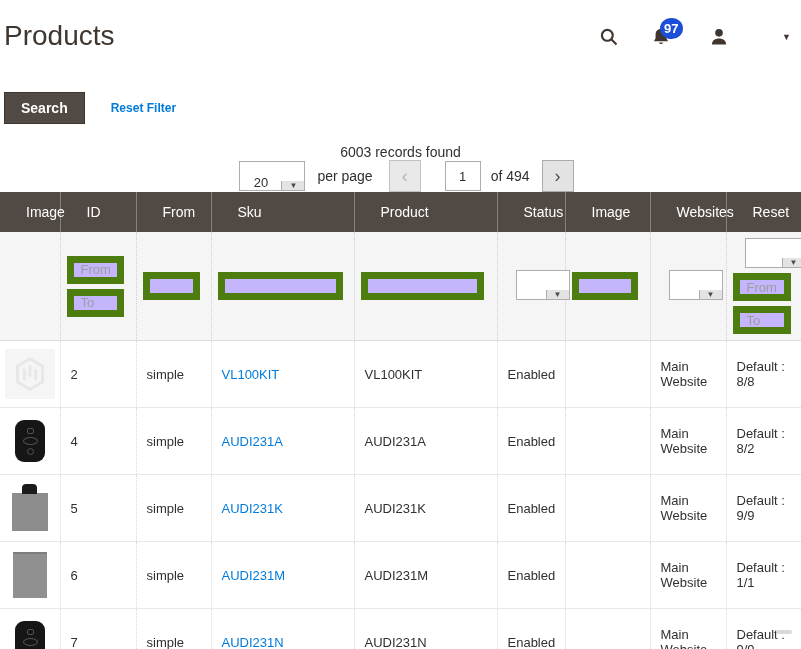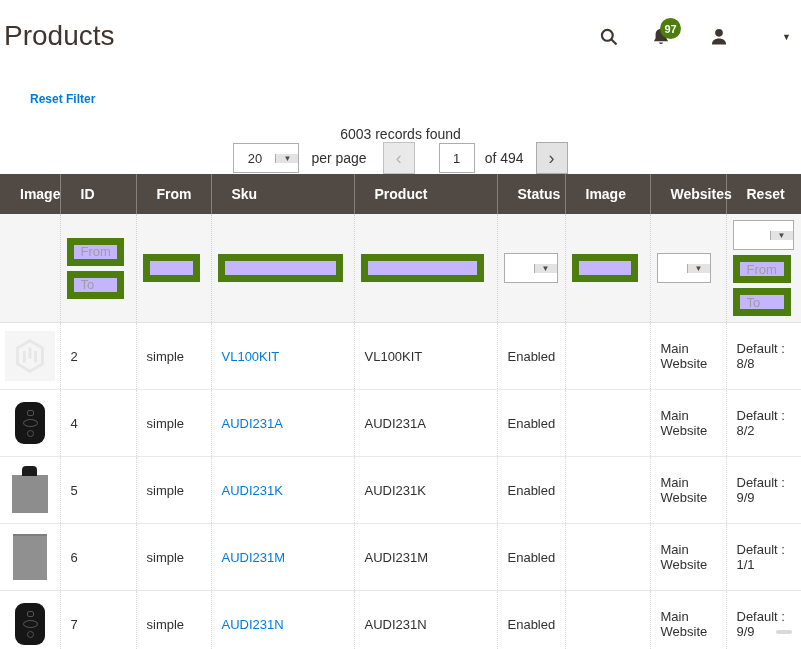"97" .badge { background: #4d7c0f -> #1d4ed8; font-size: 11px -> 13px }
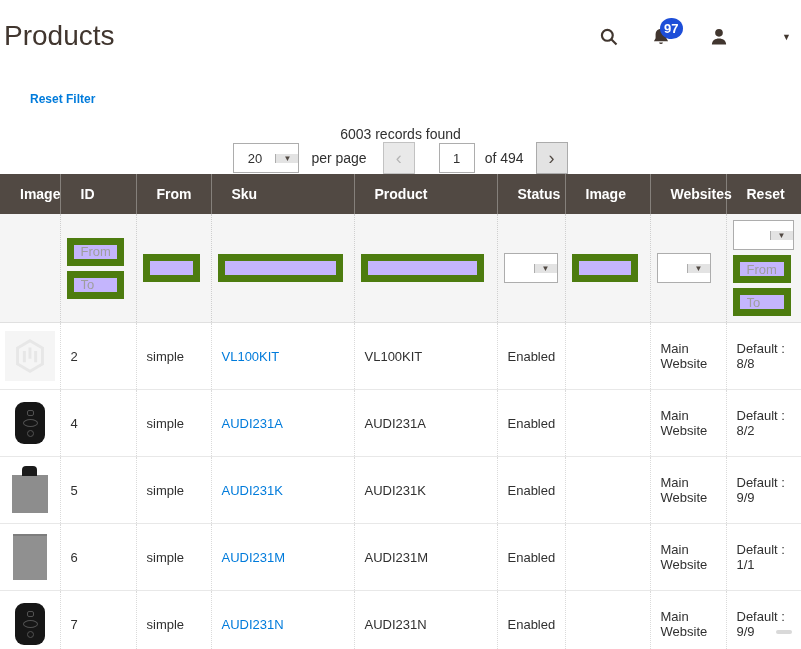"Search" button.btn-search { html: none -> <button>Search</button> }
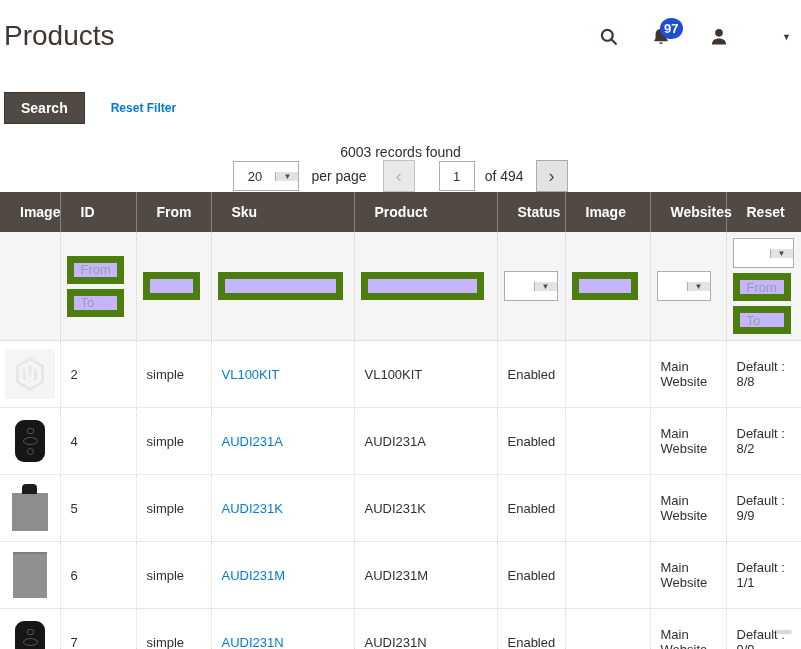"20" .fselect { align-items: center -> flex-end; margin-left: none -> 12px }
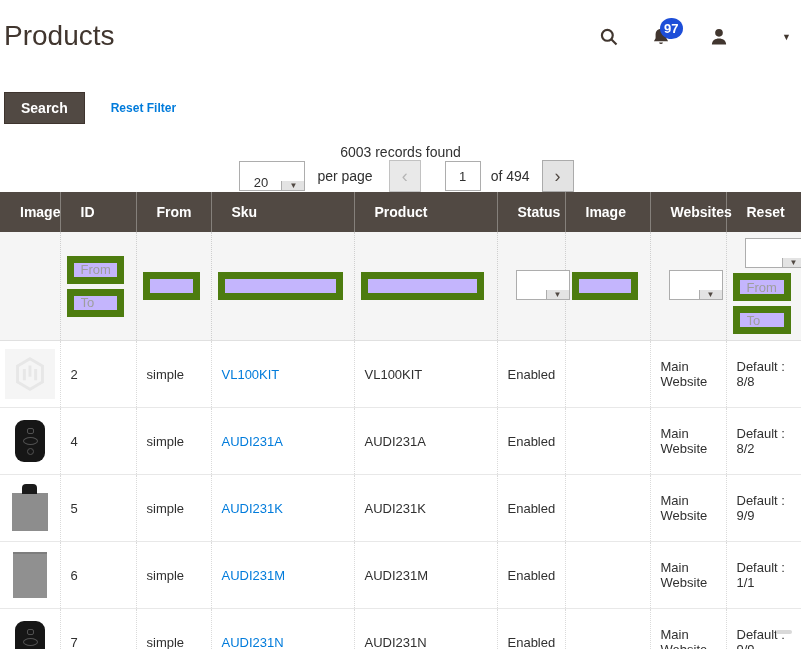"Image" th { font-weight: 700 -> 400; padding: 11px 20px -> 11px 26px }
